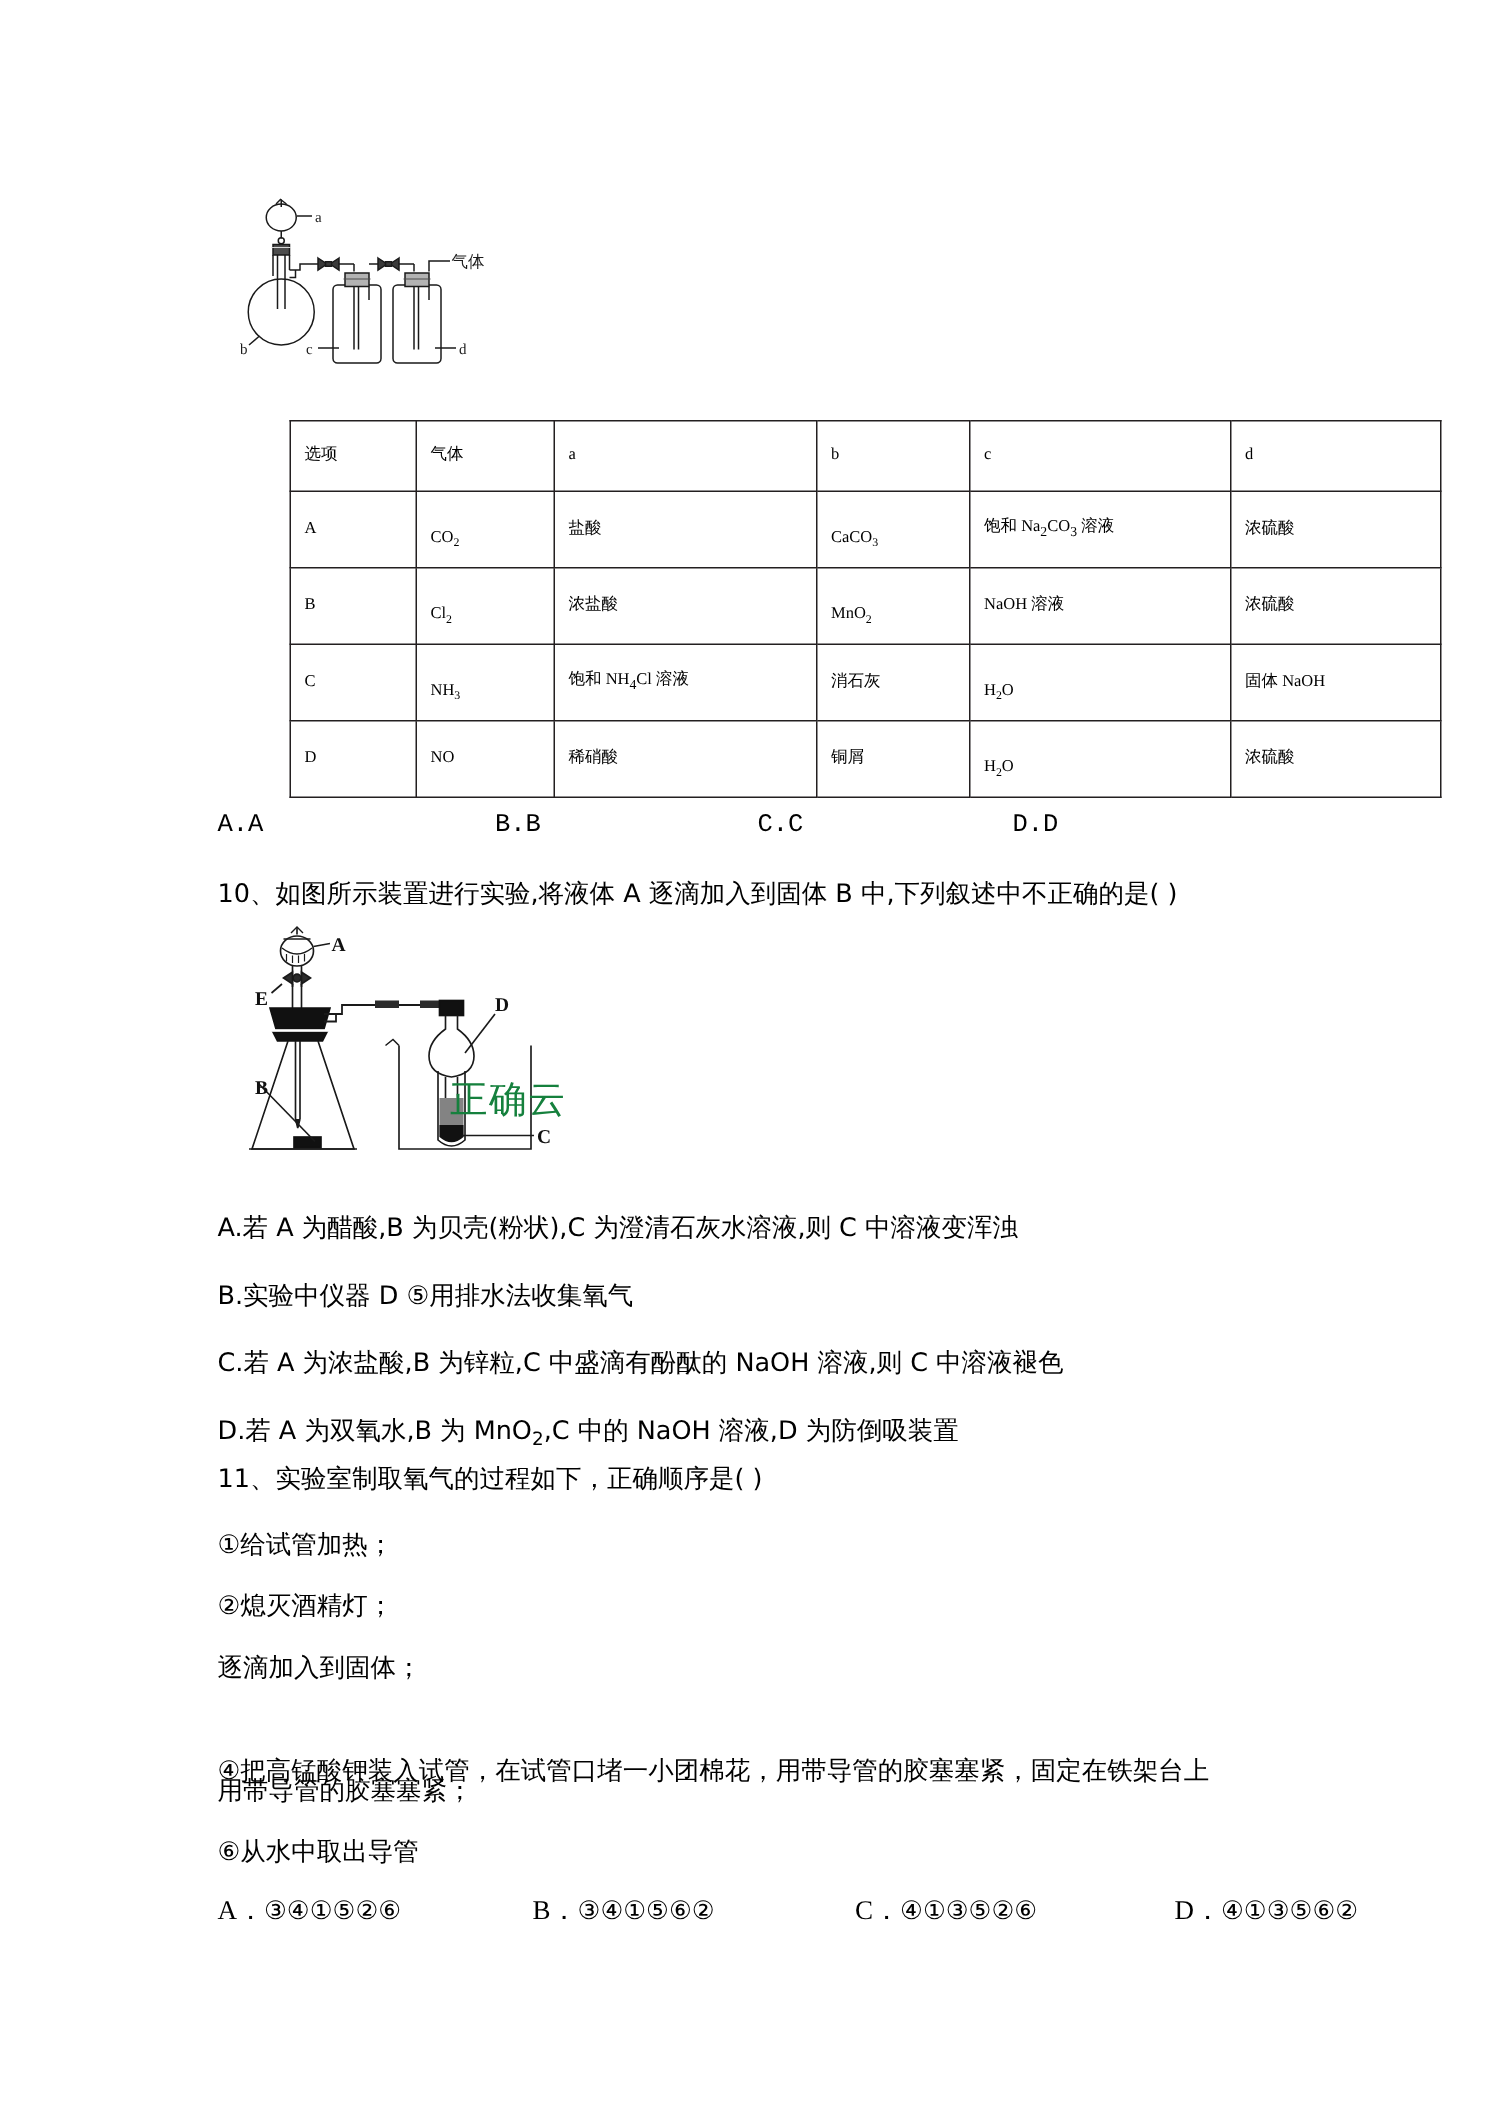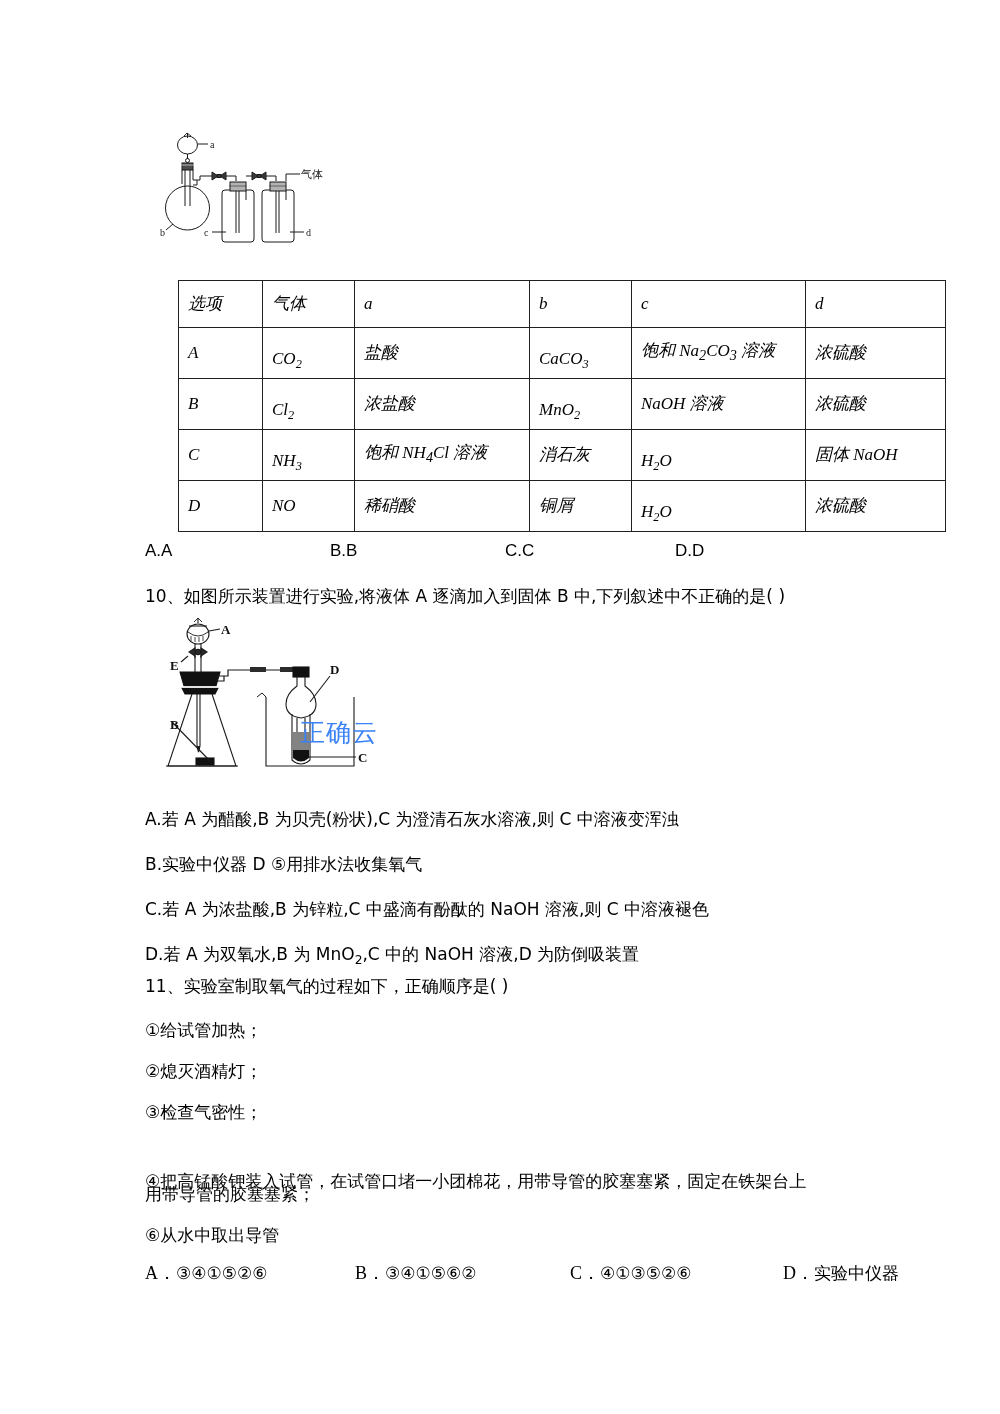"选项" #options-table { font-size: 17px -> 11px; font-style: italic -> none; left: 178px -> 193px }
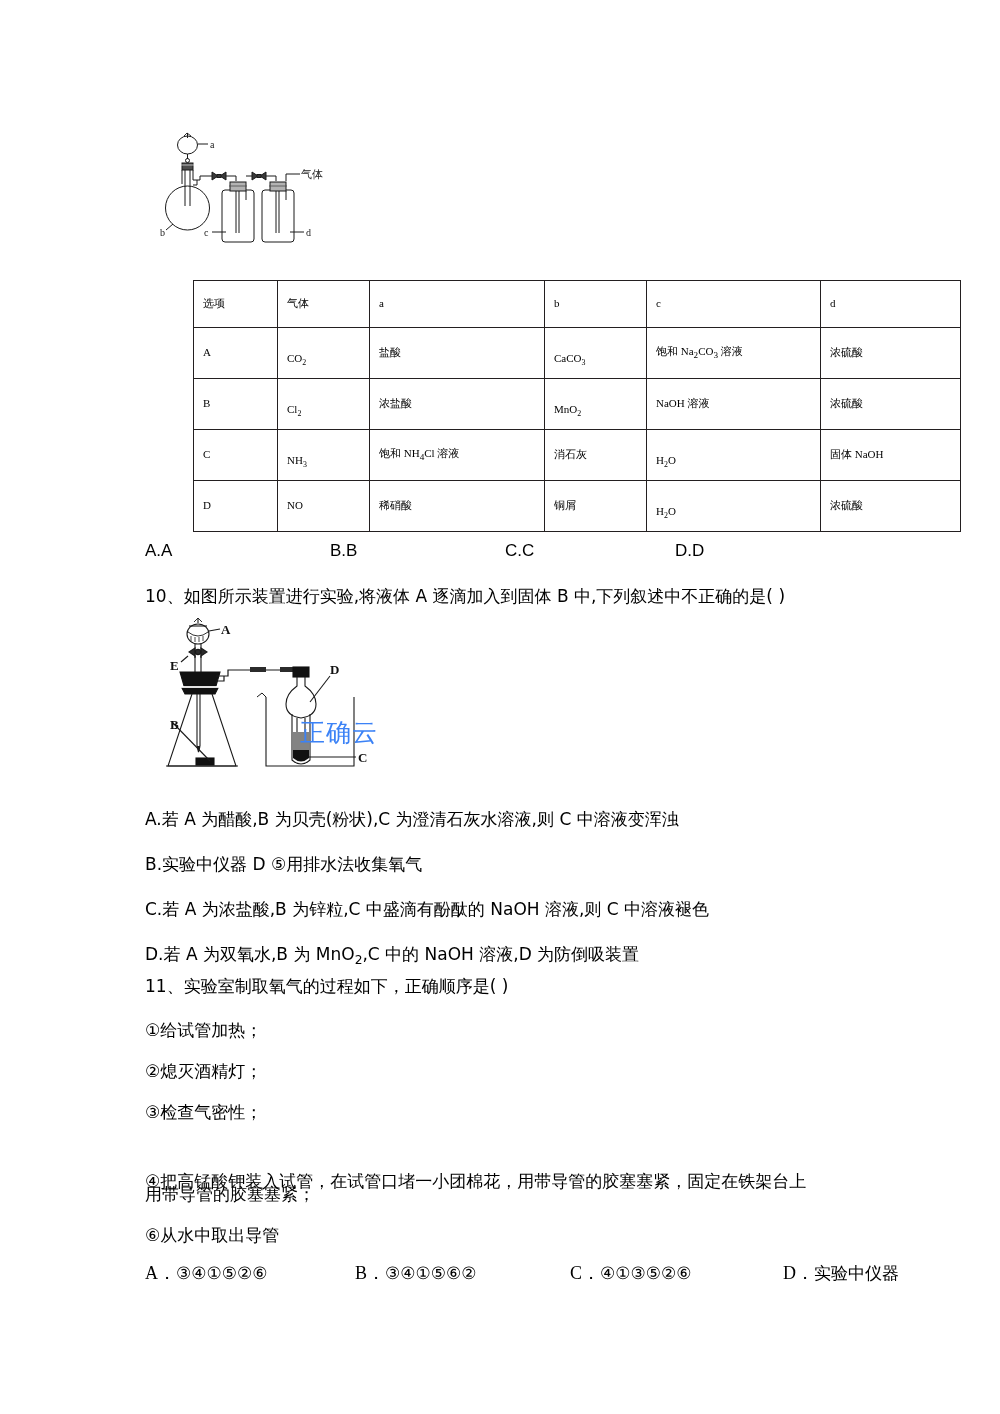"A.A" #answers-row-q9 span.opt { font-family: Liberation Sans, sans-serif -> Liberation Mono, monospace }
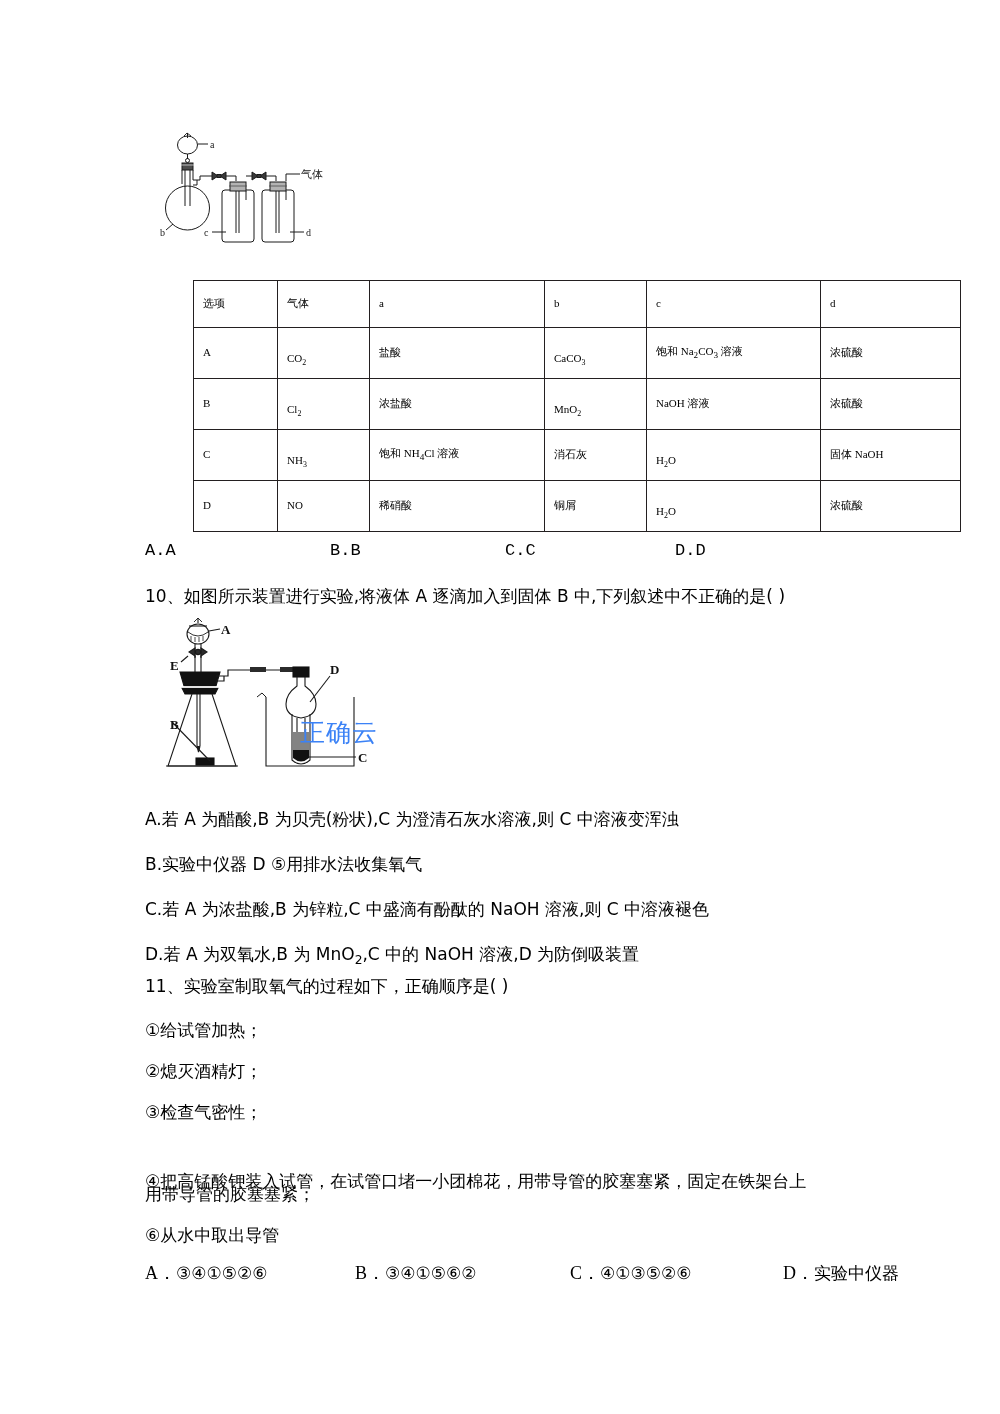"正确云" #watermark-zhengqueyun { color: #3b82f6 -> #15803d }
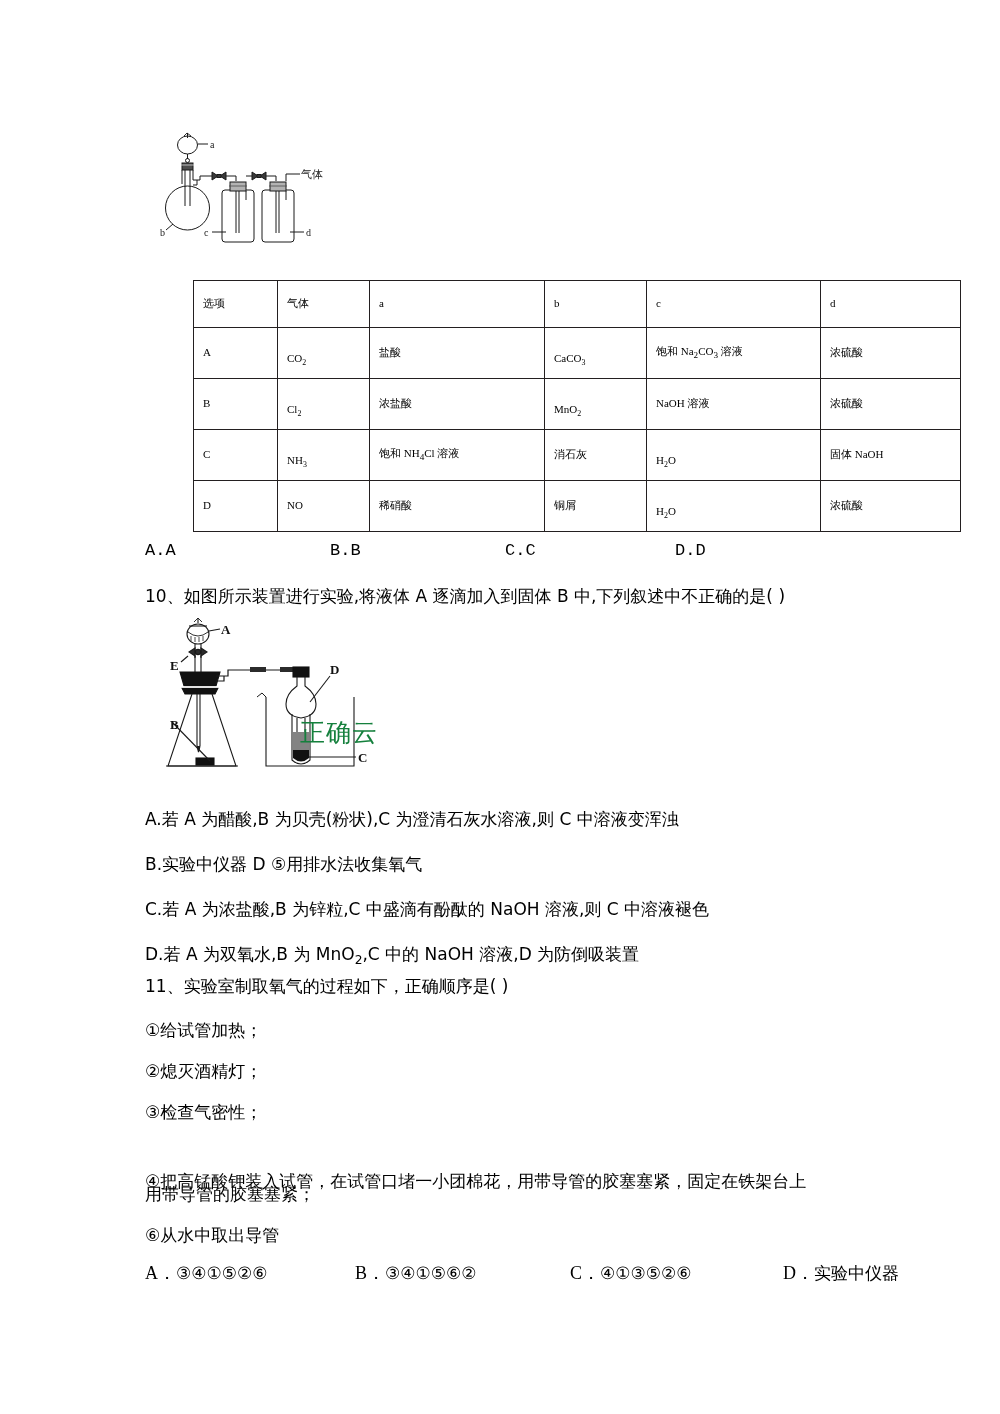"③检查气密性；" div.txt { text: ③检查气密性 -> 逐滴加入到固体 }
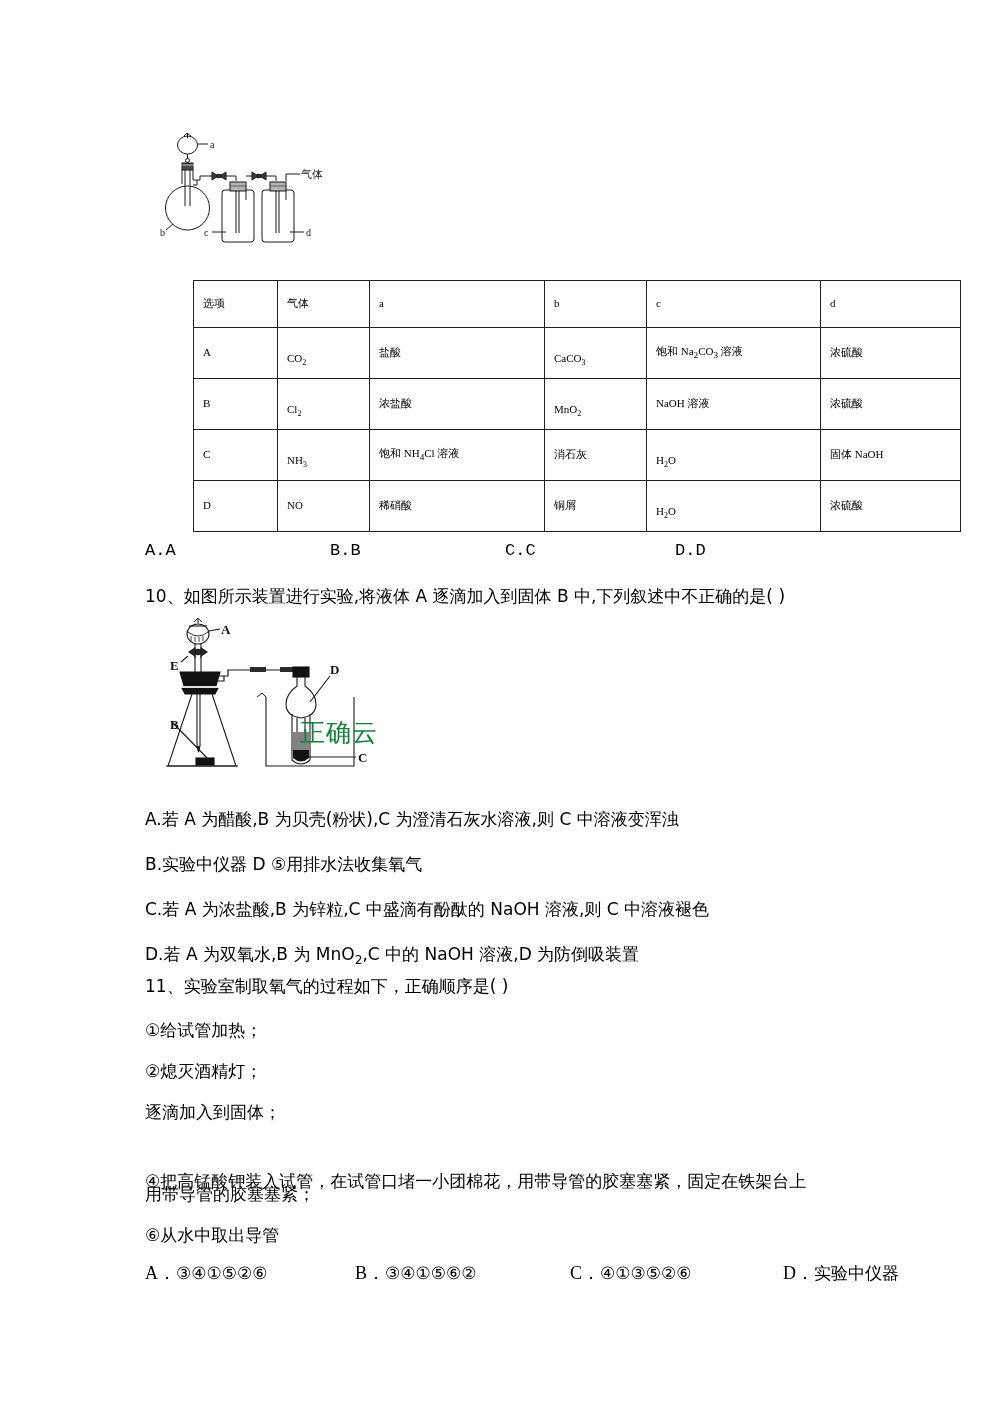"实验中仪器" span.circ { text: 实验中仪器 -> ④①③⑤⑥② }
